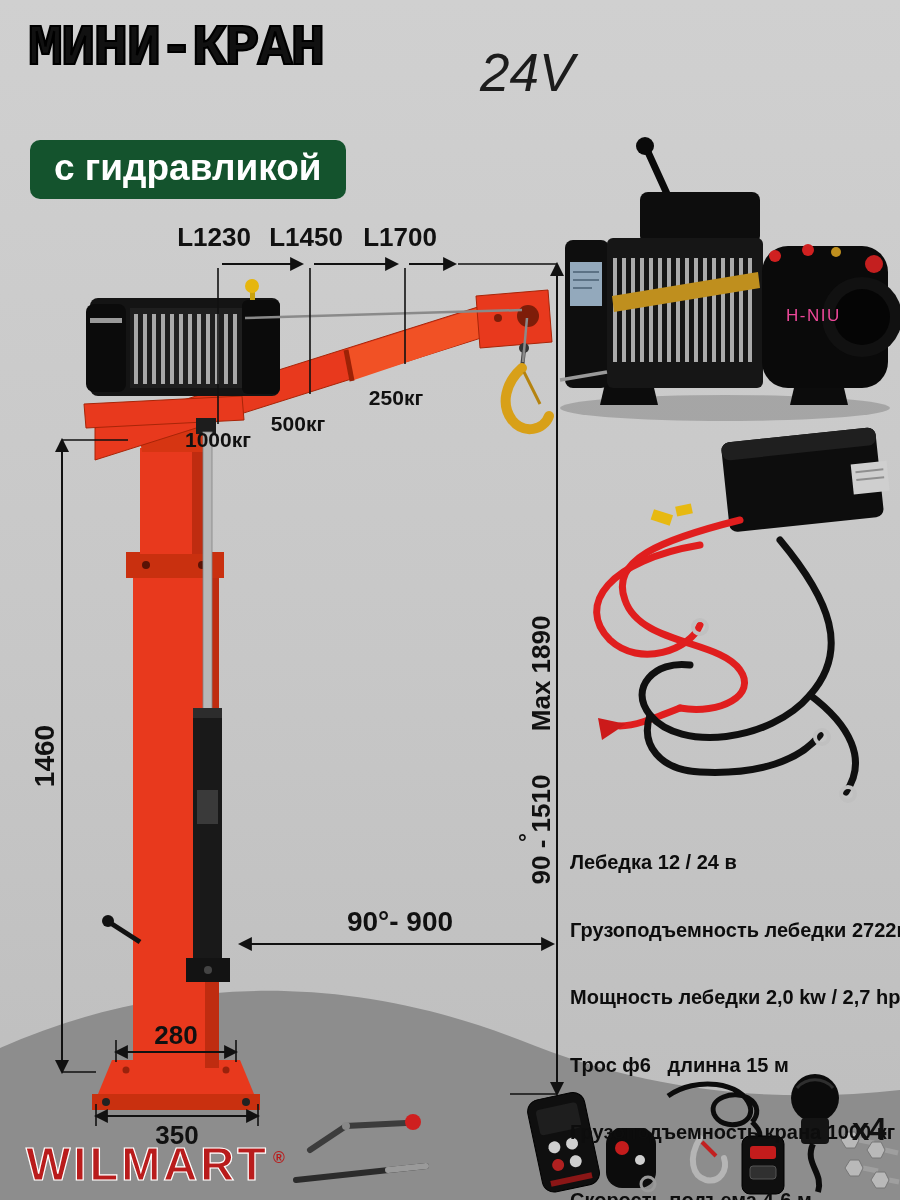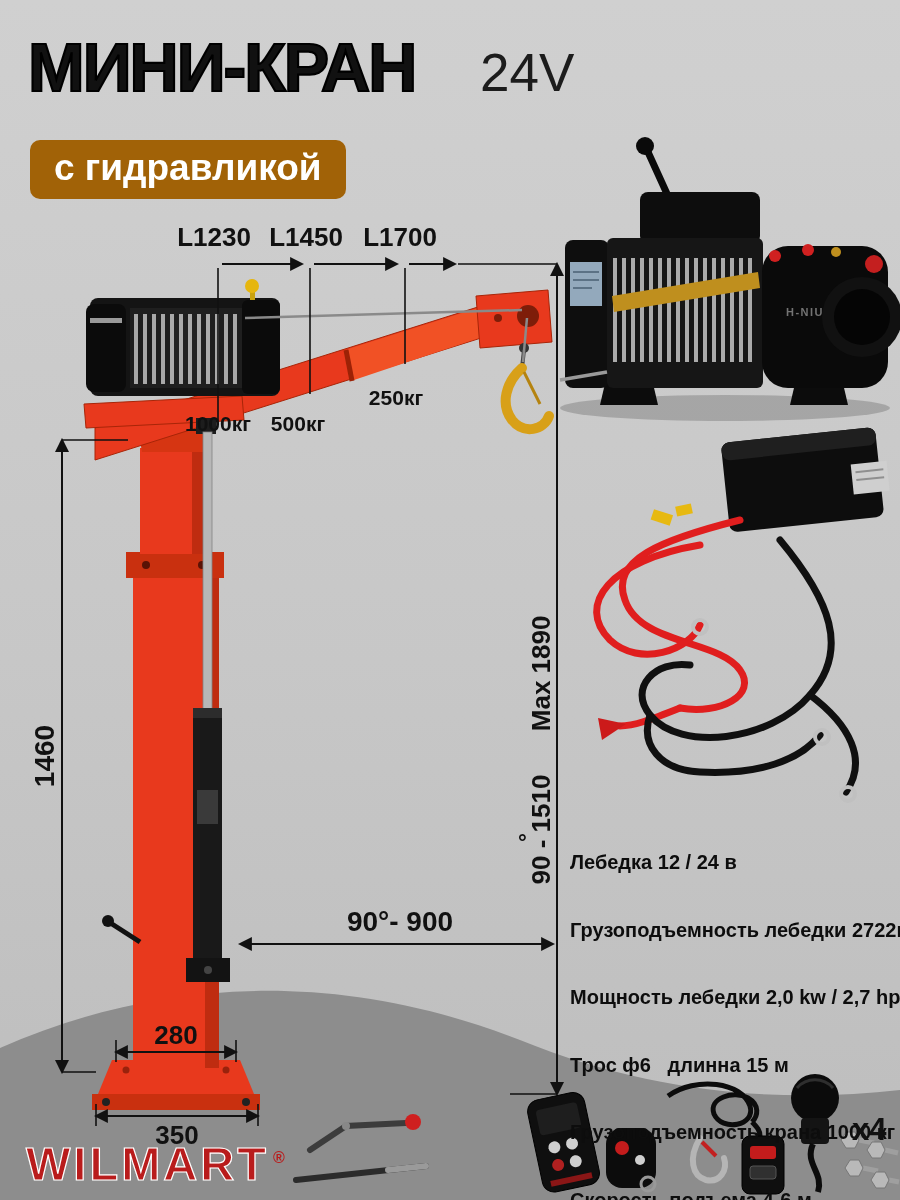"МИНИ-КРАН" .title { font-family: none -> Liberation Mono, monospace; font-size: 68px -> 58px; top: 28px -> 16px }
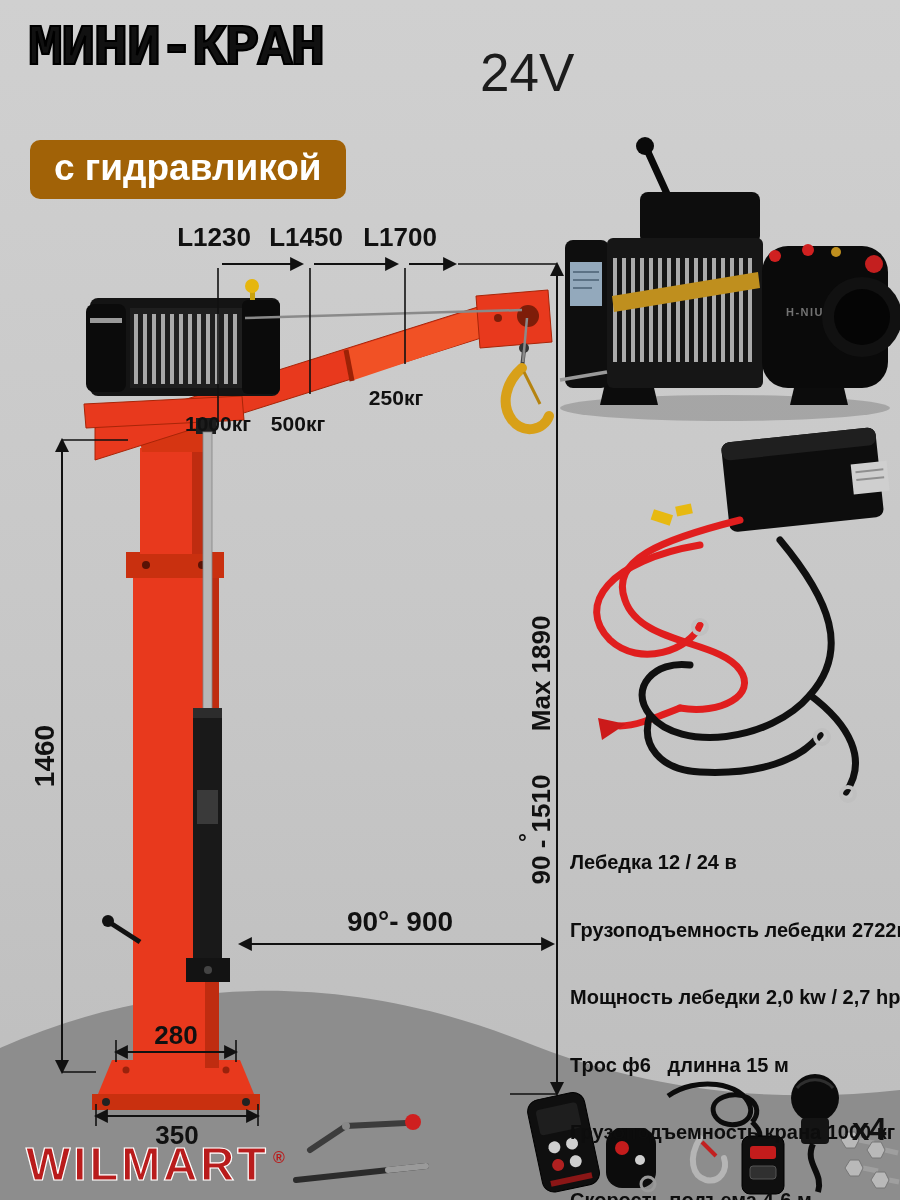"24V" .voltage { font-style: none -> italic }
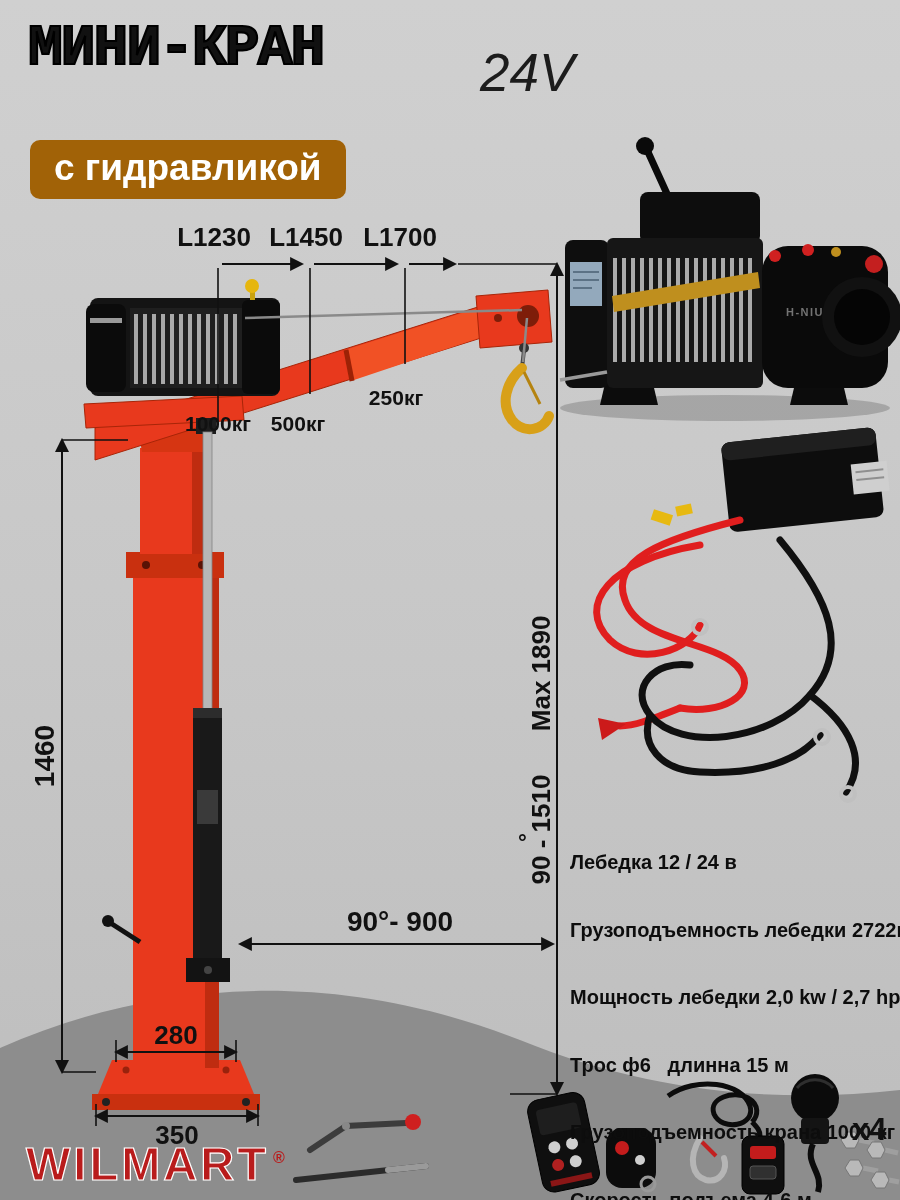"с гидравликой" .badge { background: #a16207 -> #14532d }
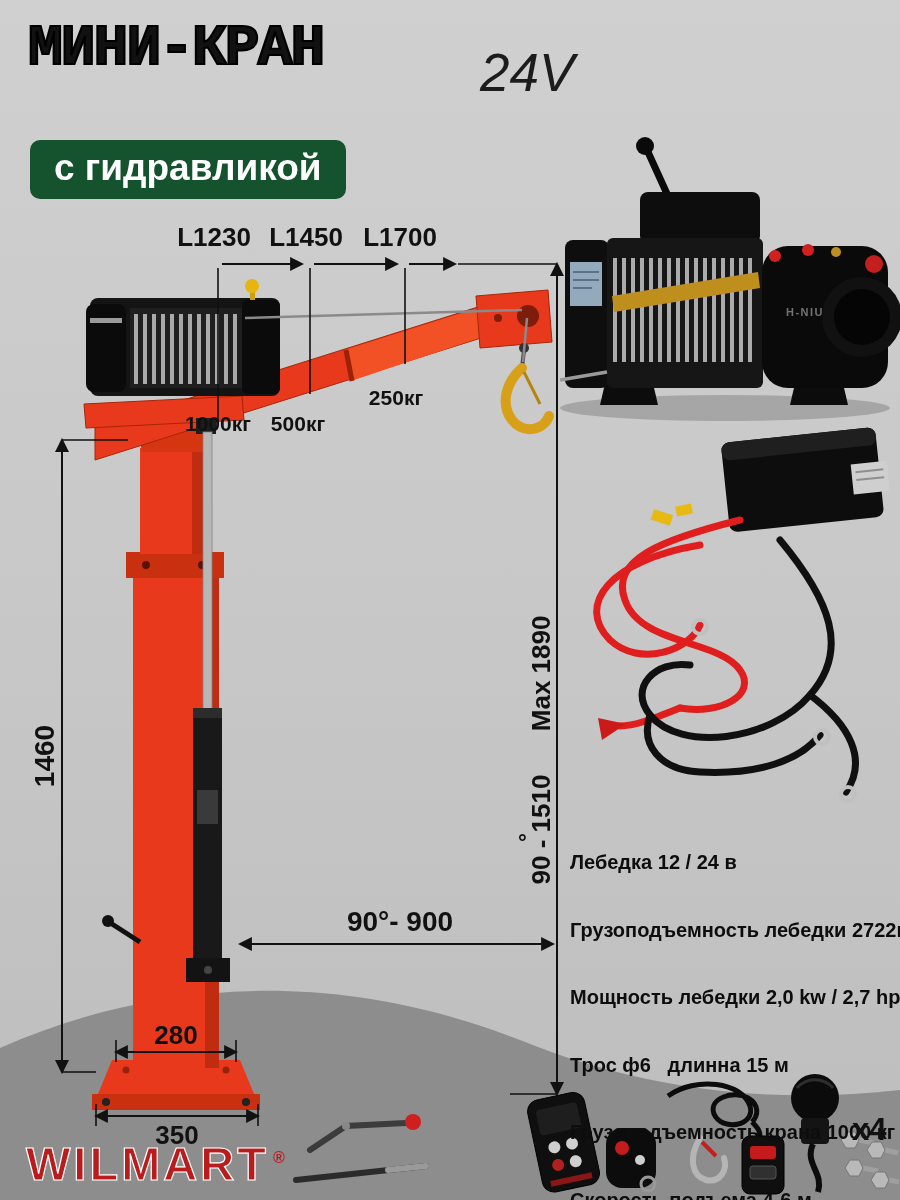"H-NIU" .winch-brand { color: #737373 -> #ec4899; font-size: 11px -> 17px; font-weight: 700 -> 400 }
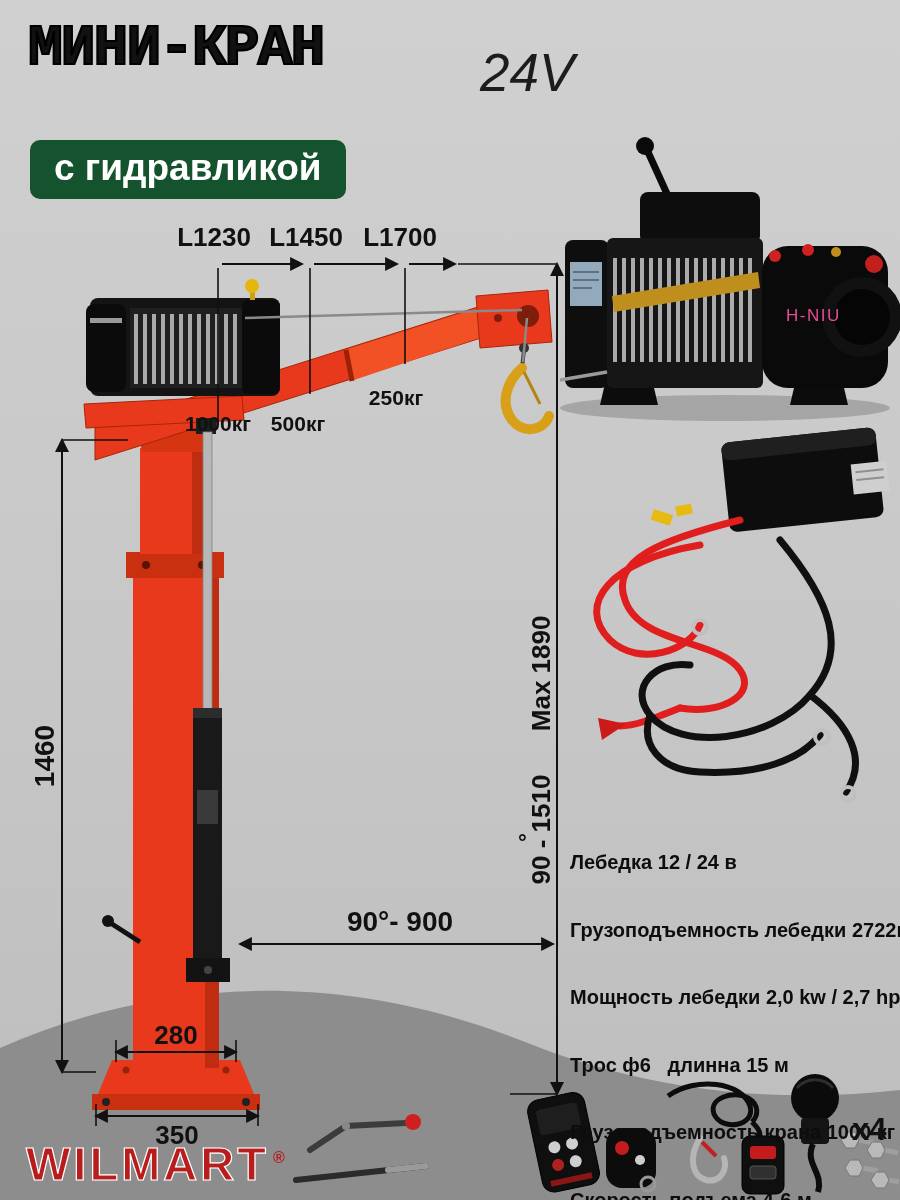"1000кг" div.label { top: 412px -> 428px }
